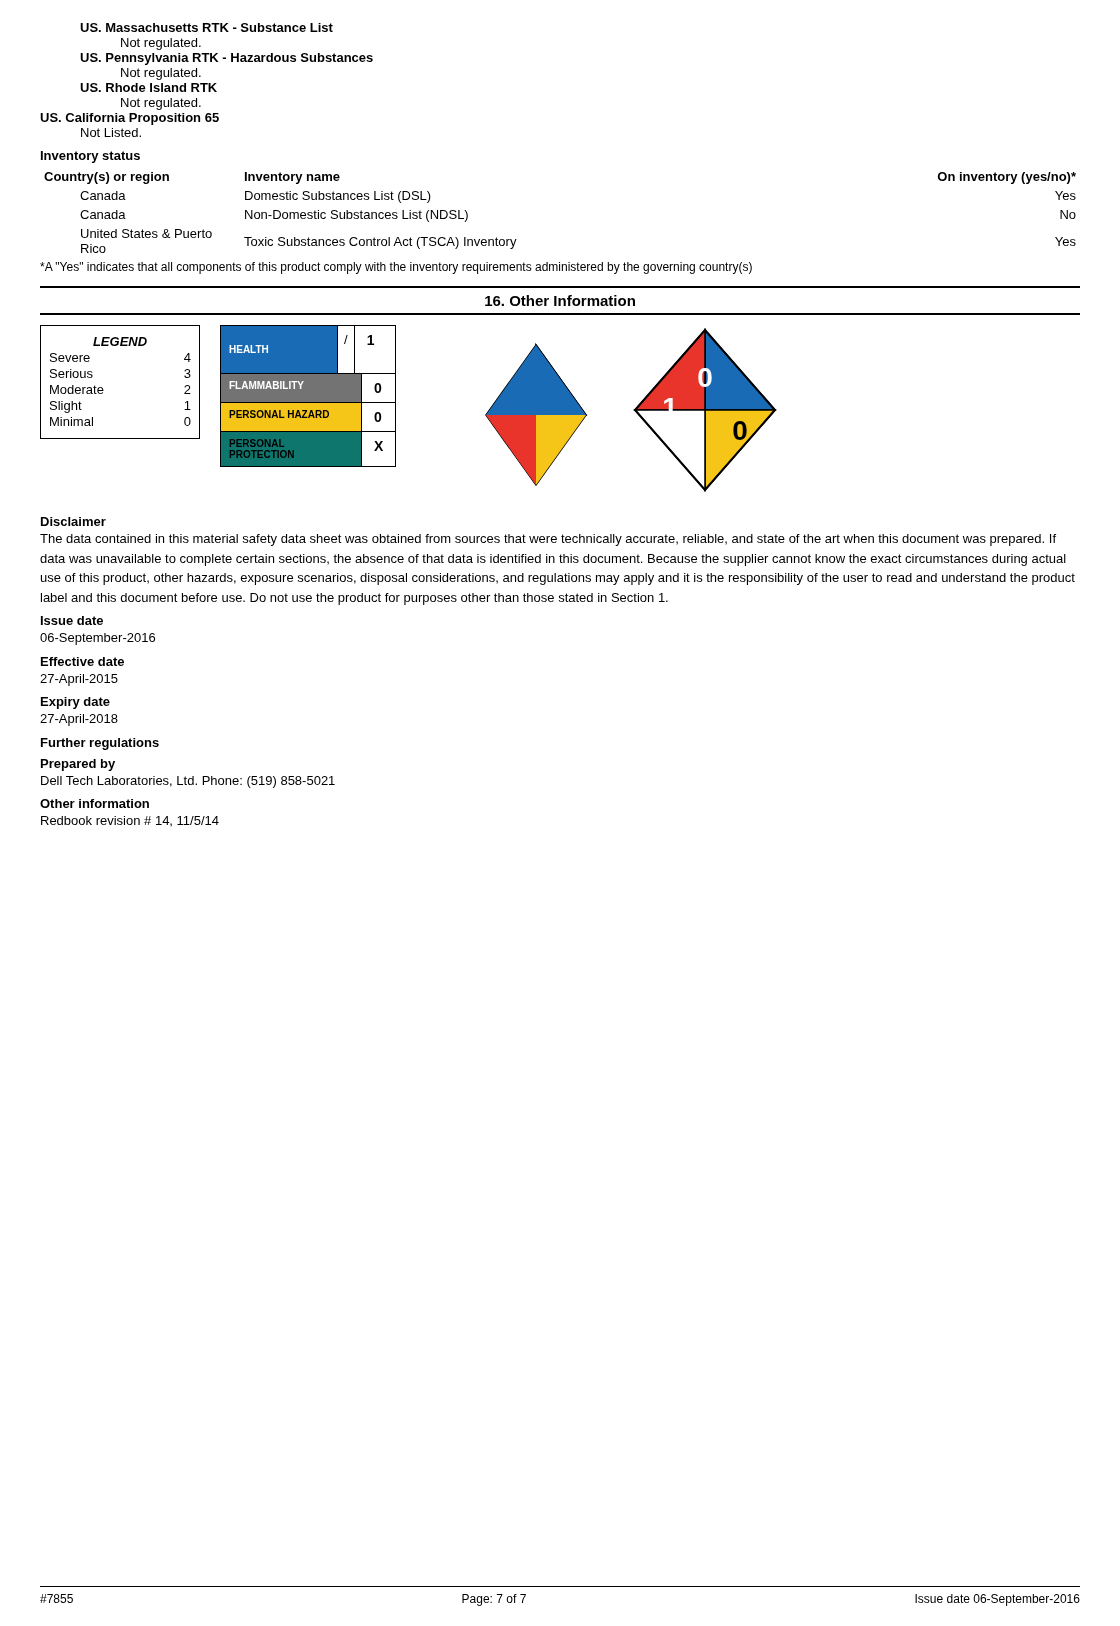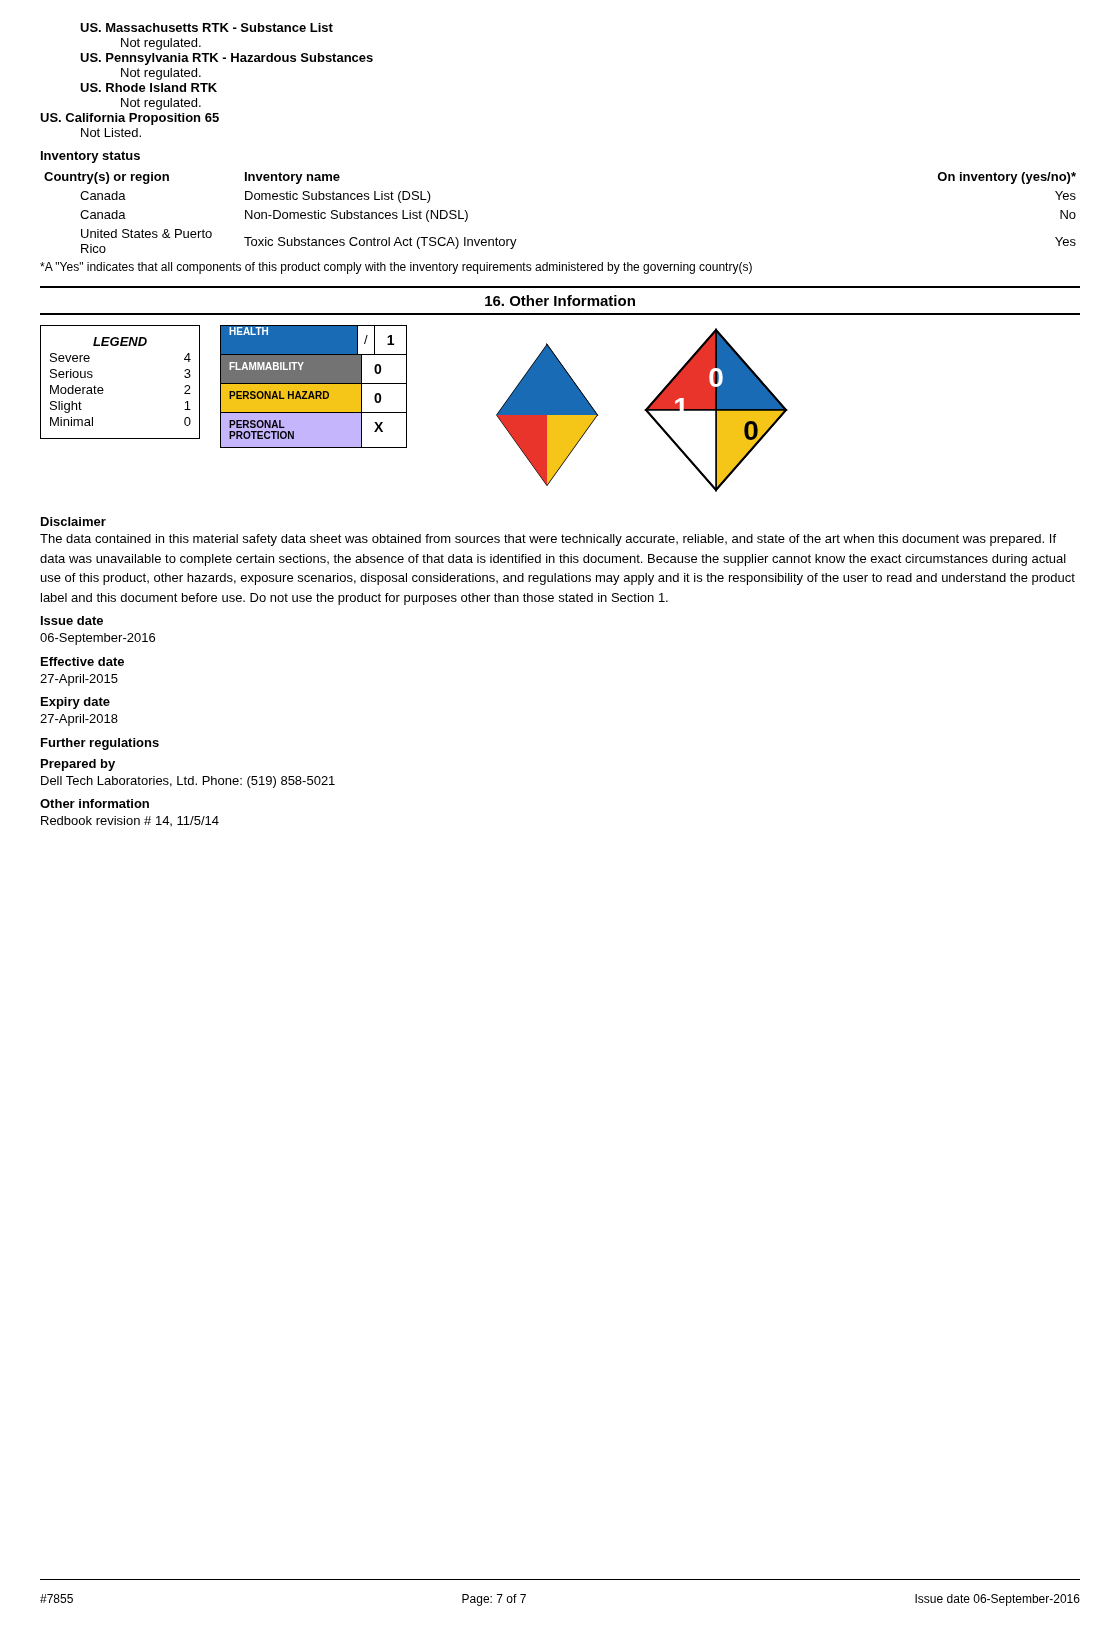"HEALTH" span { padding: 0 8px -> 18px 8px; width: 136px -> 116px }
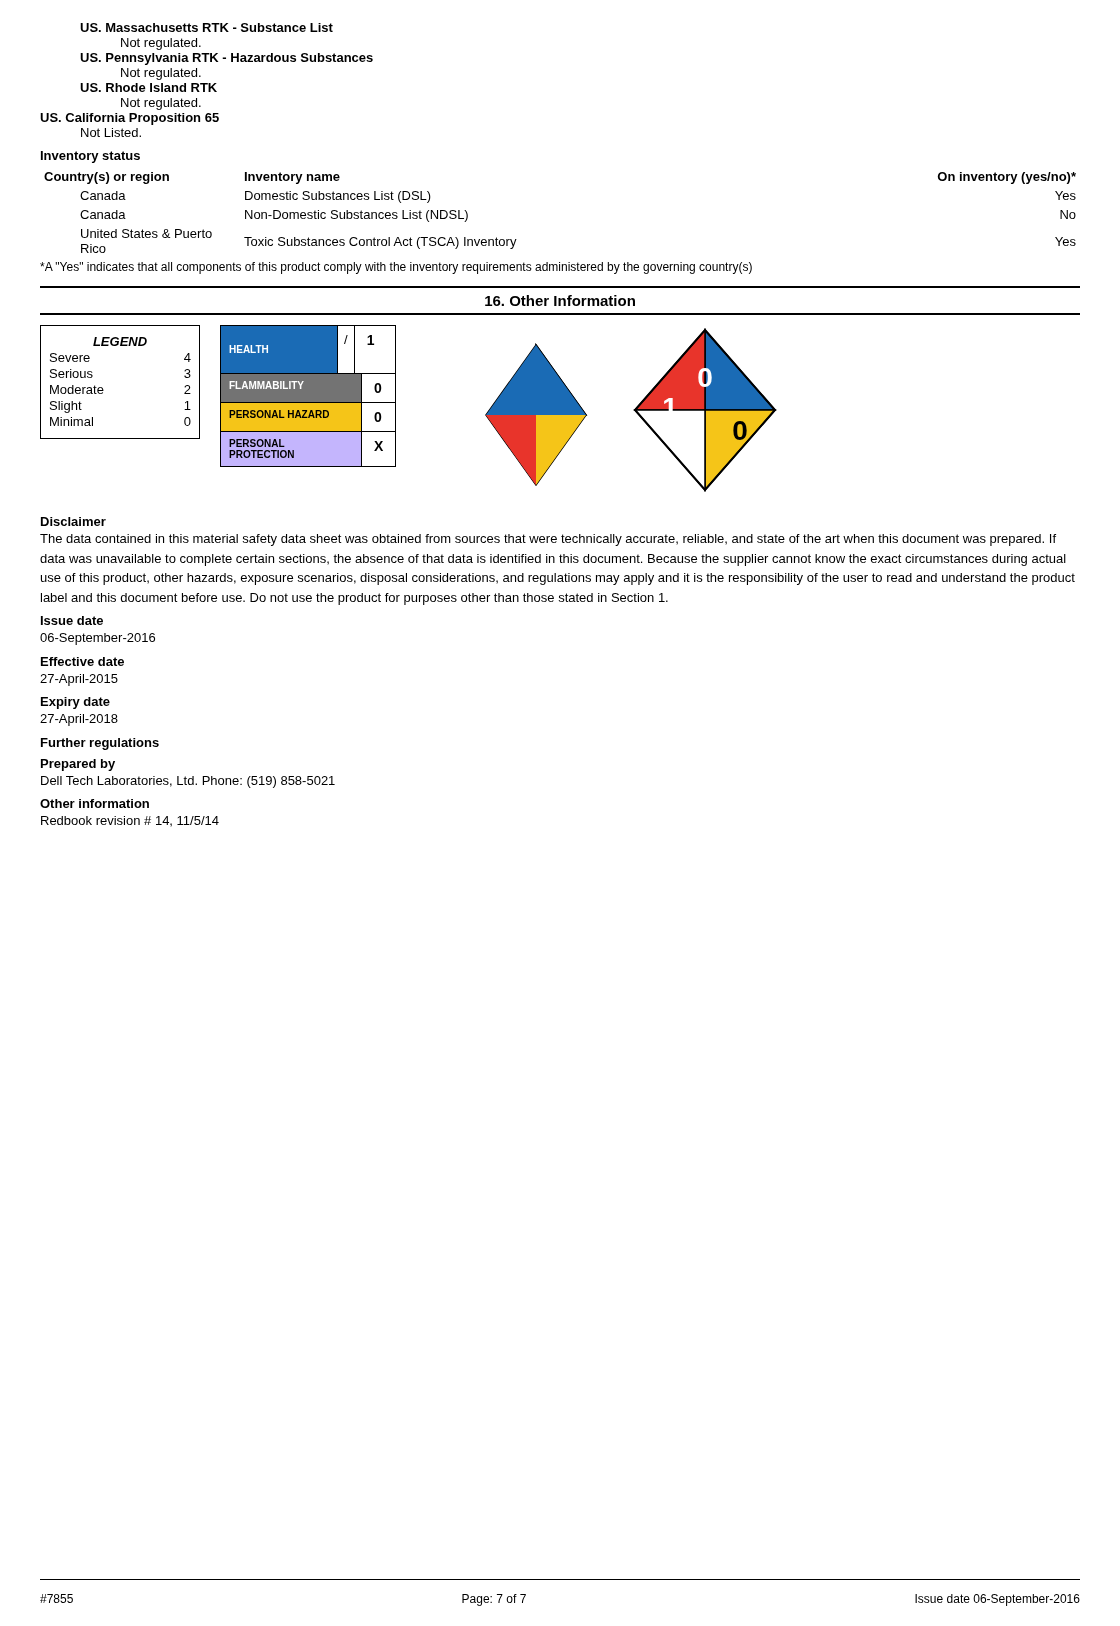"PERSONAL" span { background: #c4b5fd -> #0f766e }
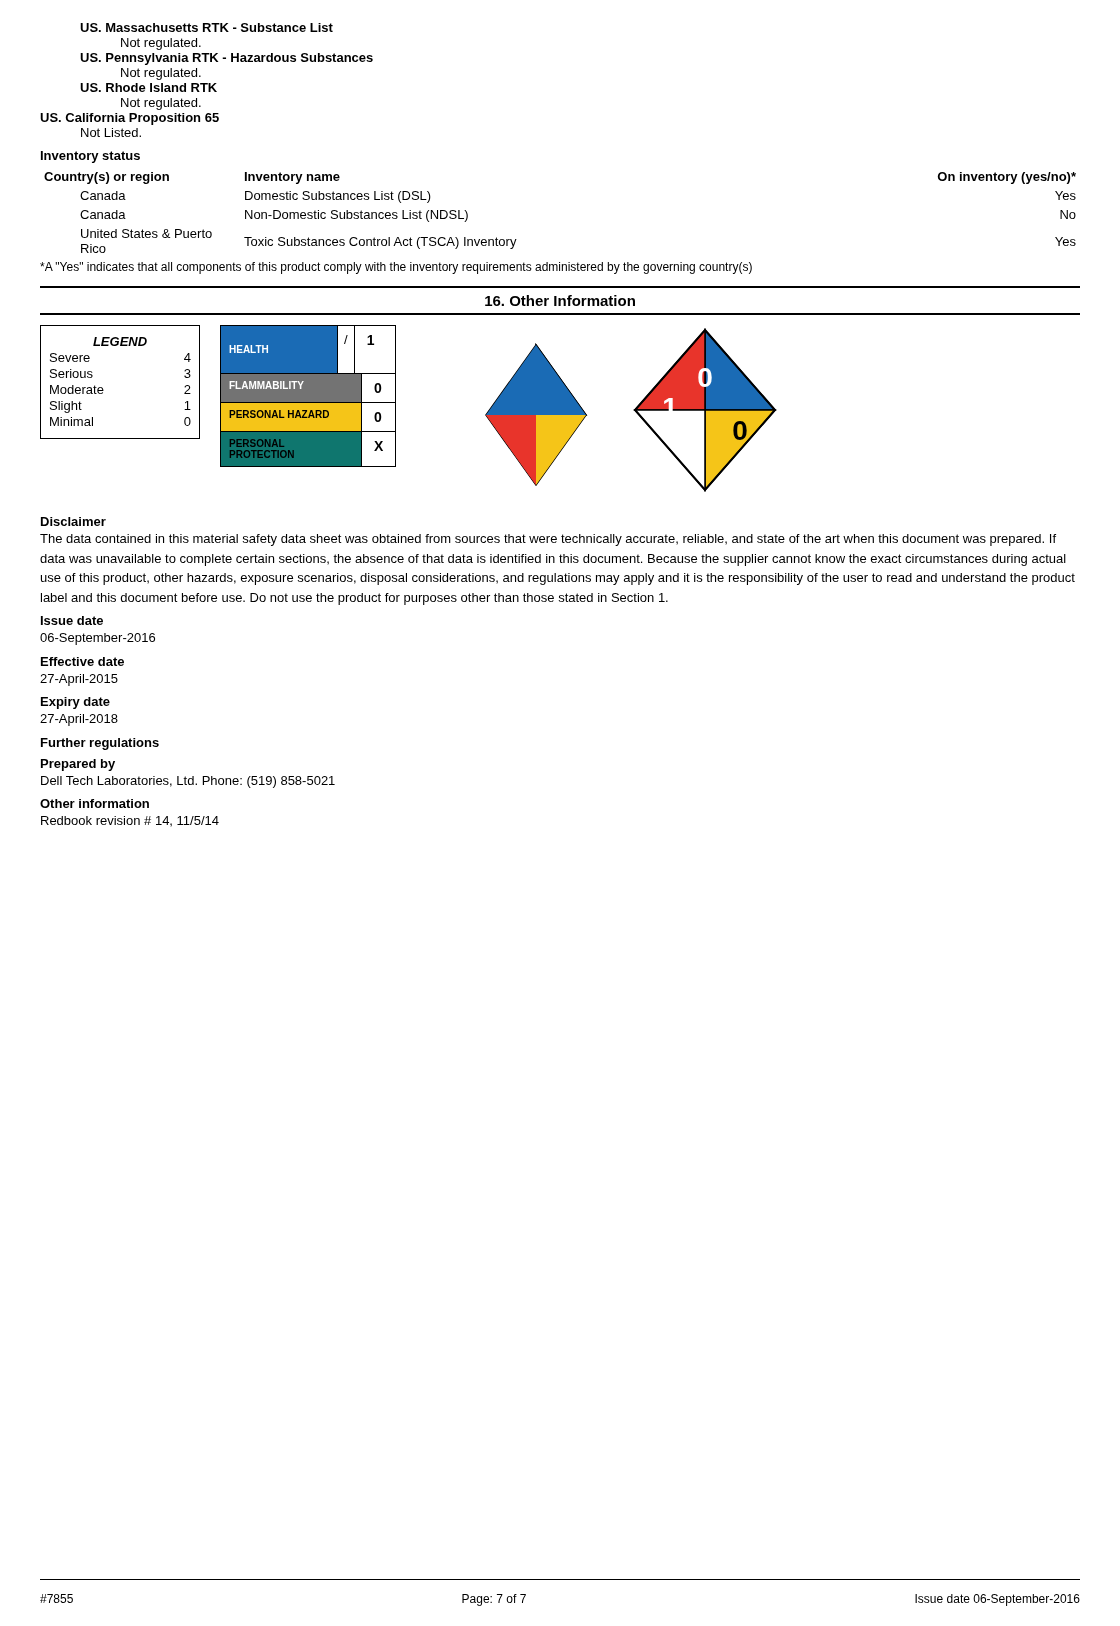"#7855" .footer { padding-top: 12px -> 5px }
